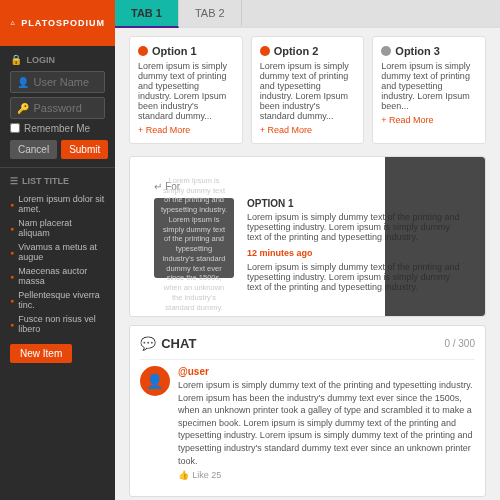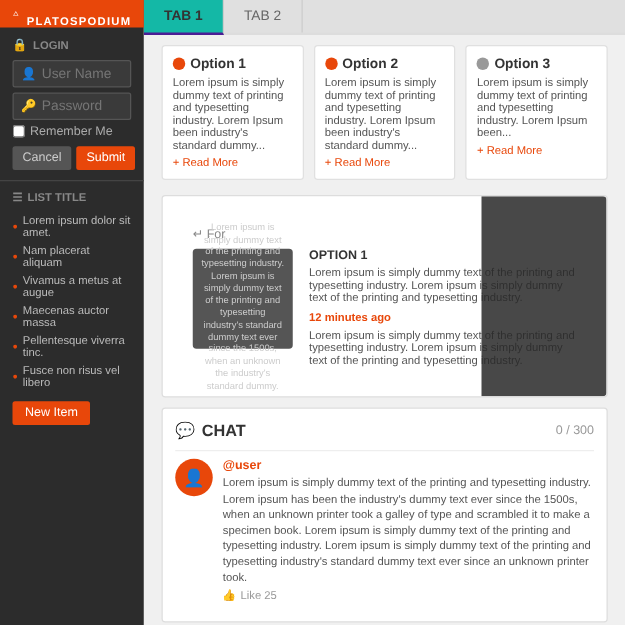"PLATOSPODIUM" .sidebar-logo { align-items: flex-end -> center; padding: 0 10px -> 12px 10px }
